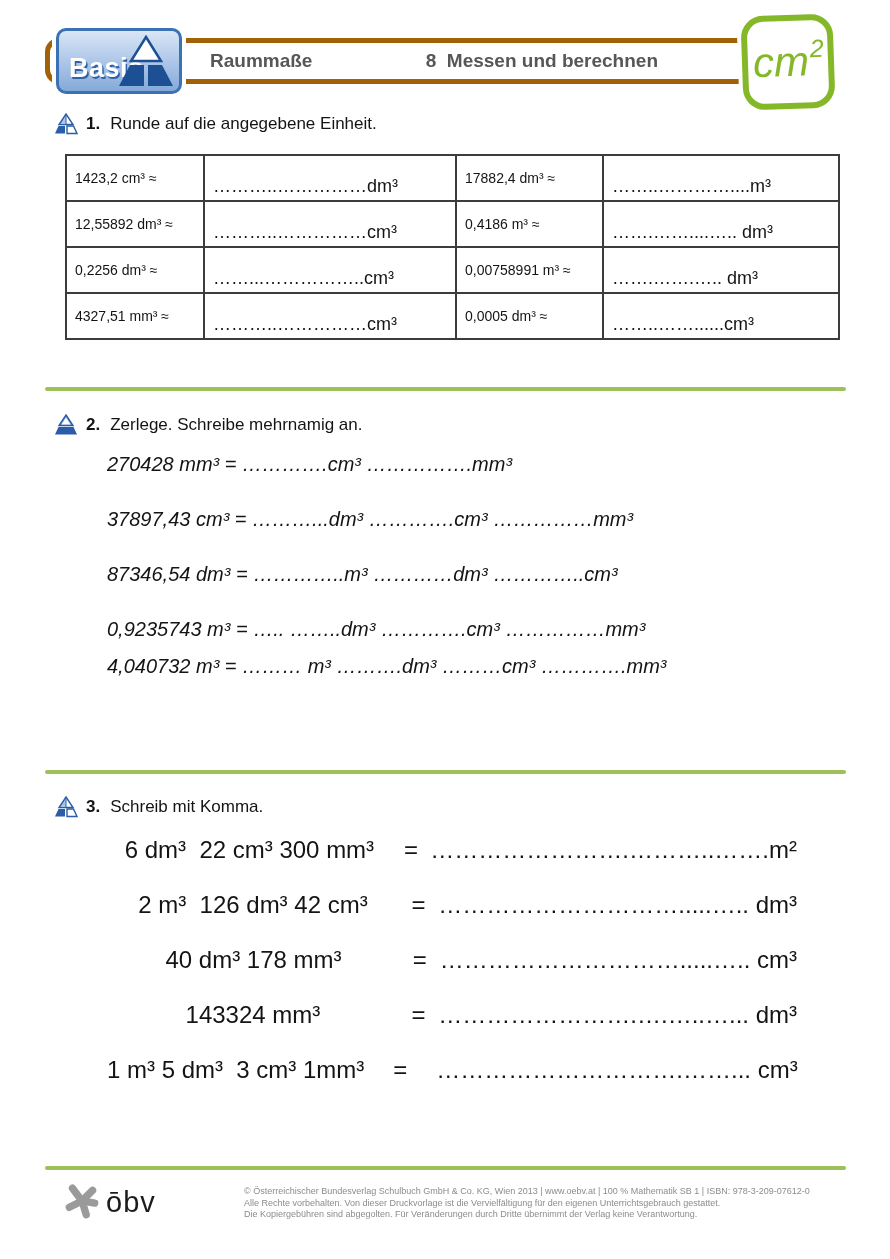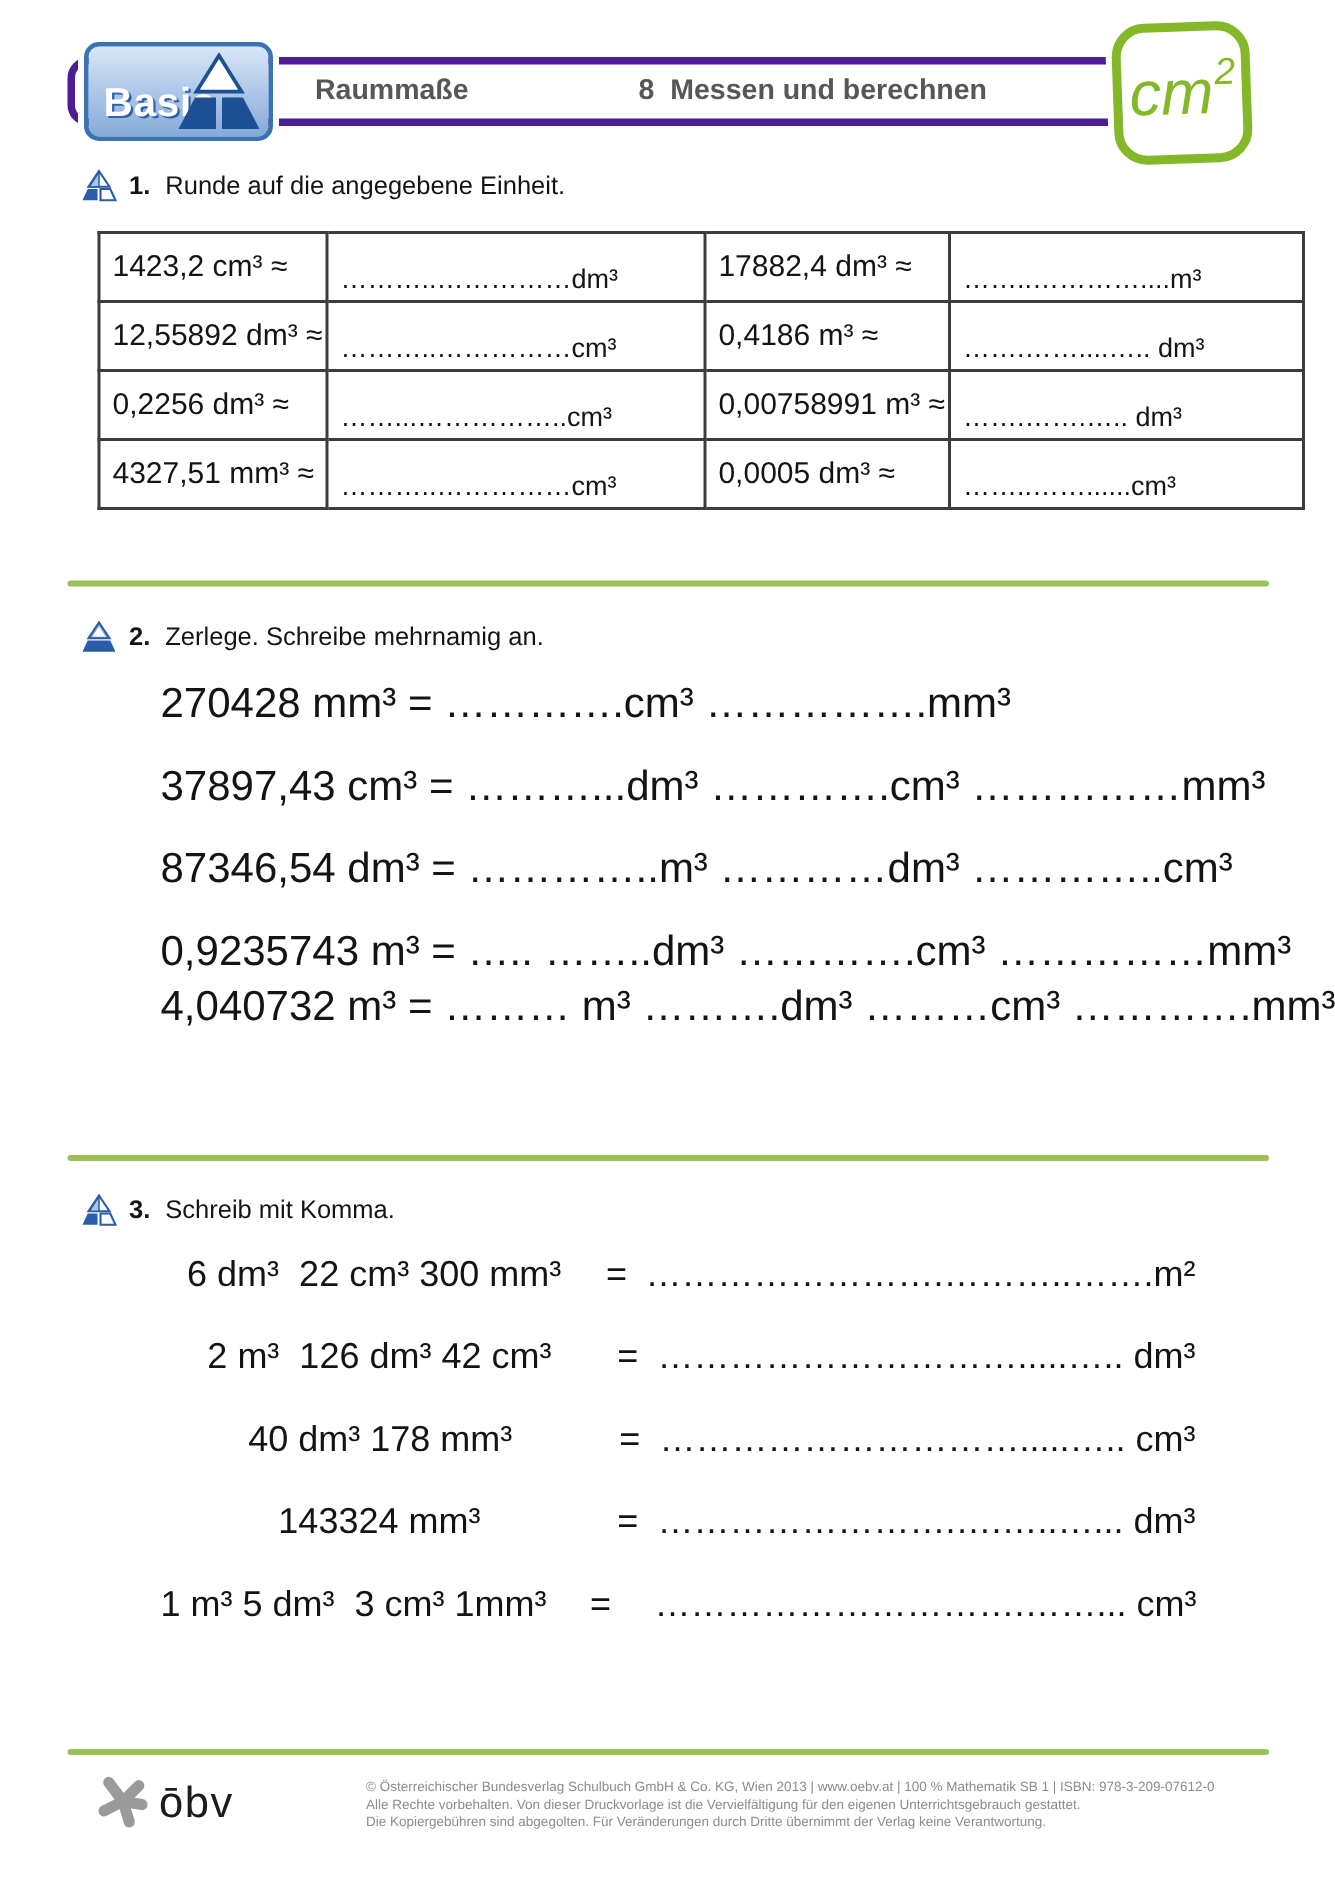"Raummaße" .header-bar { border: 5px solid #4c1d95 -> 5px solid #a16207 }
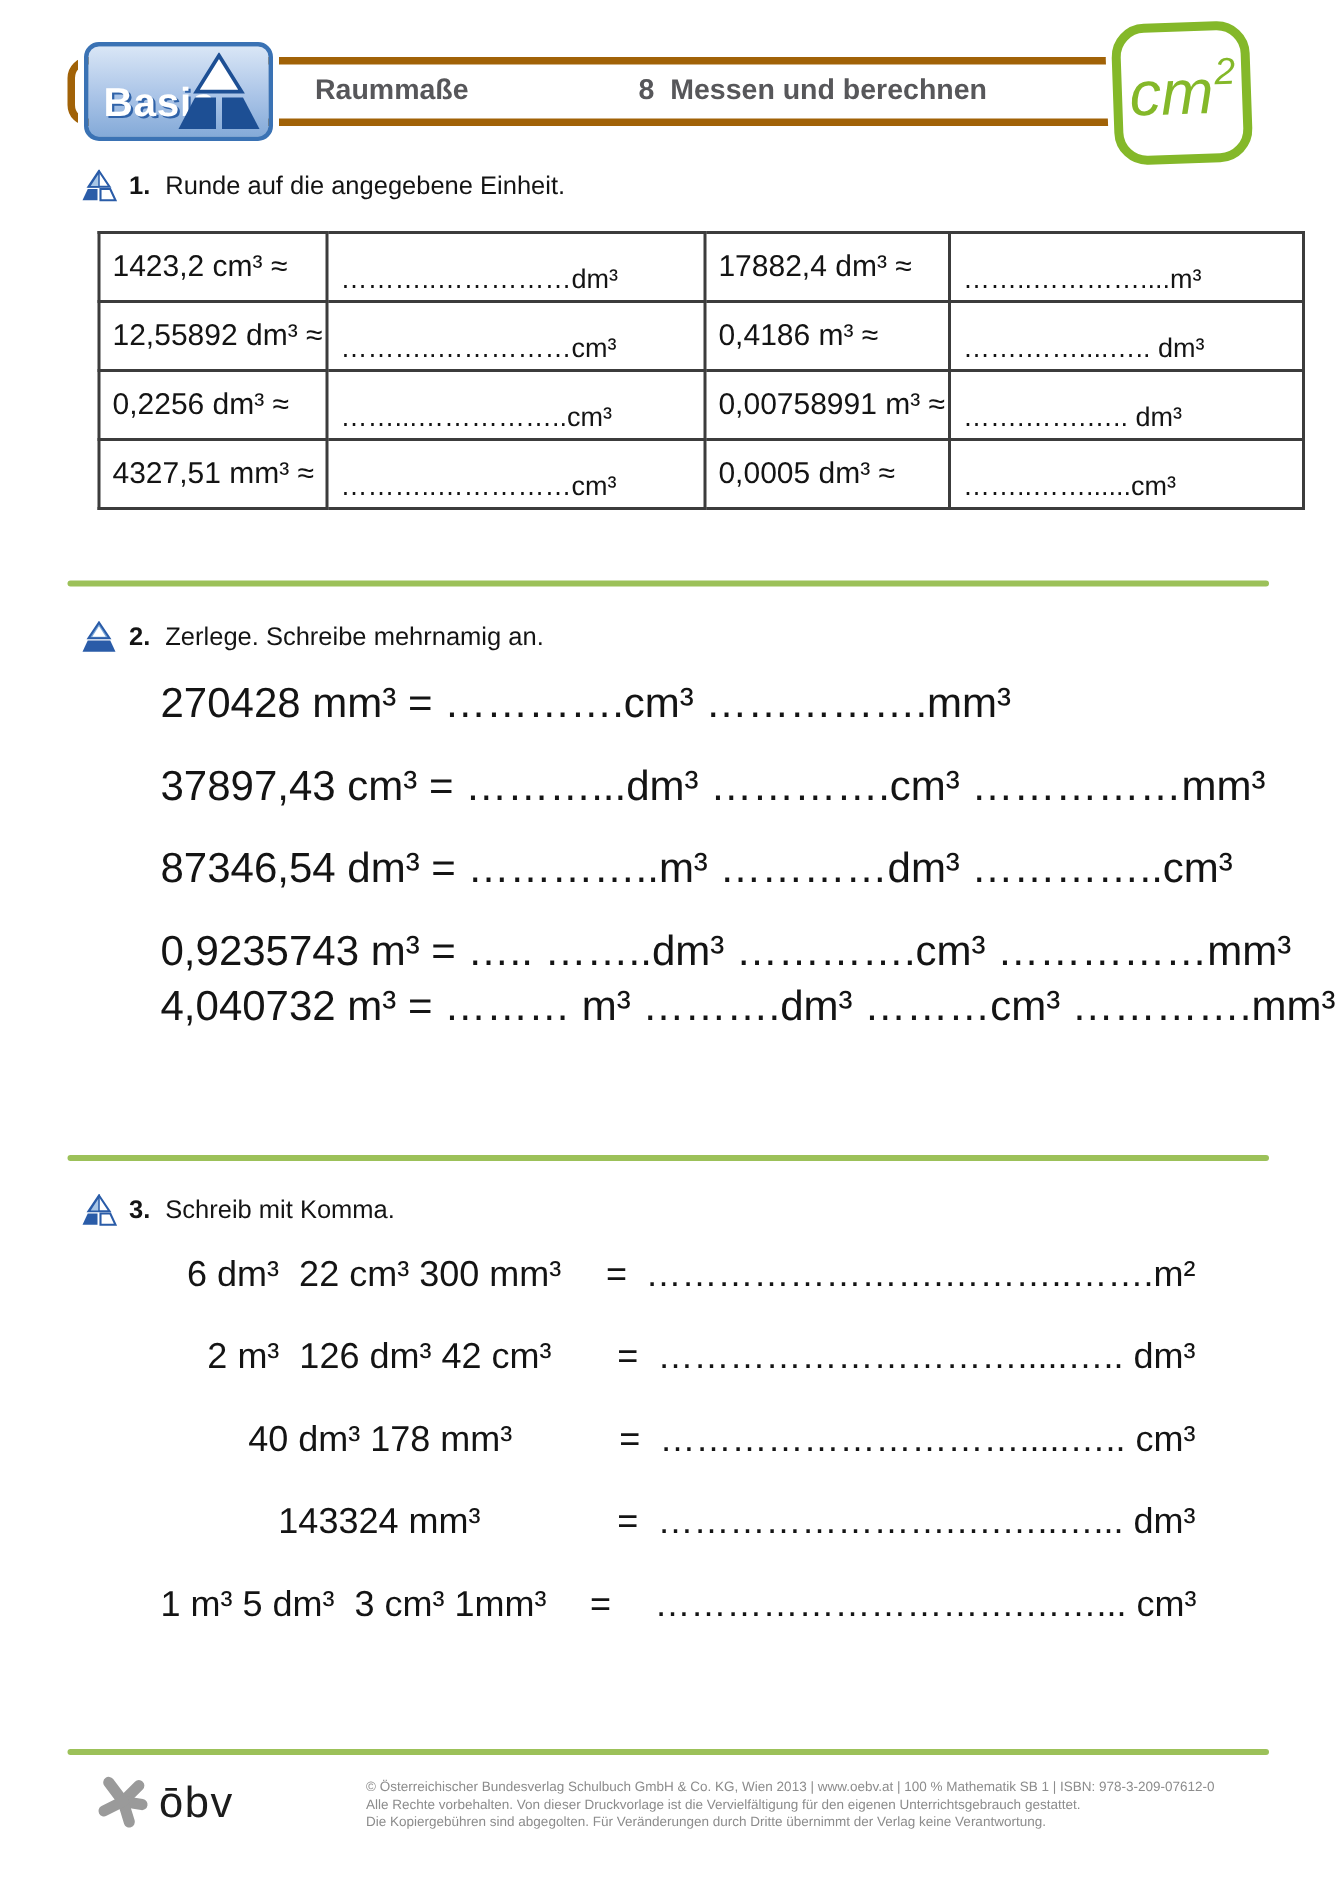"1423,2 cm³ ≈" .ex1-table td.lbl { font-size: 20px -> 14px }
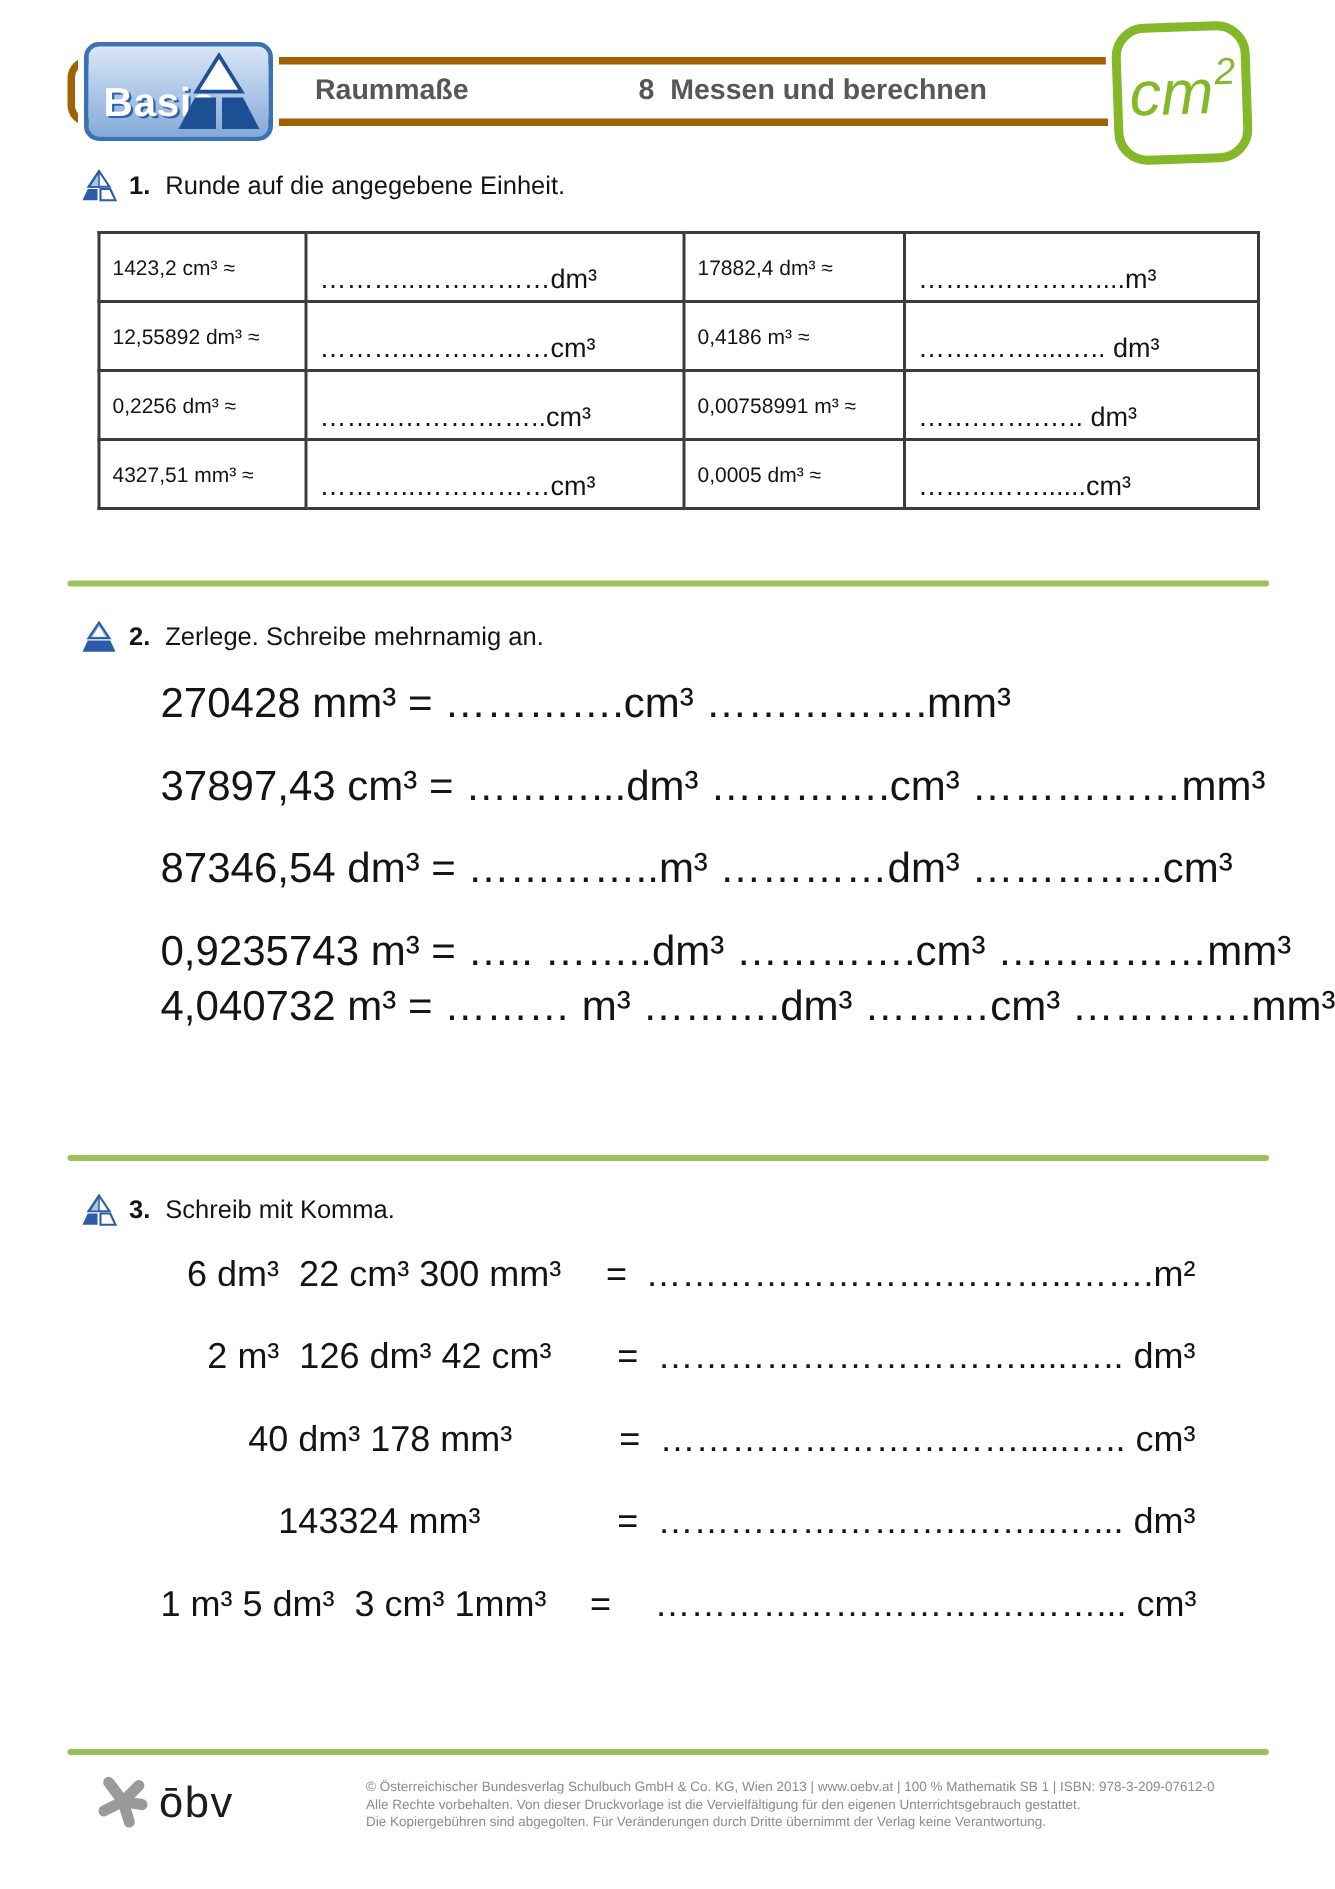"270428 mm³ = ………….cm³ …………….mm³" .ex2-line { font-size: 28px -> 20px; font-style: none -> italic }
